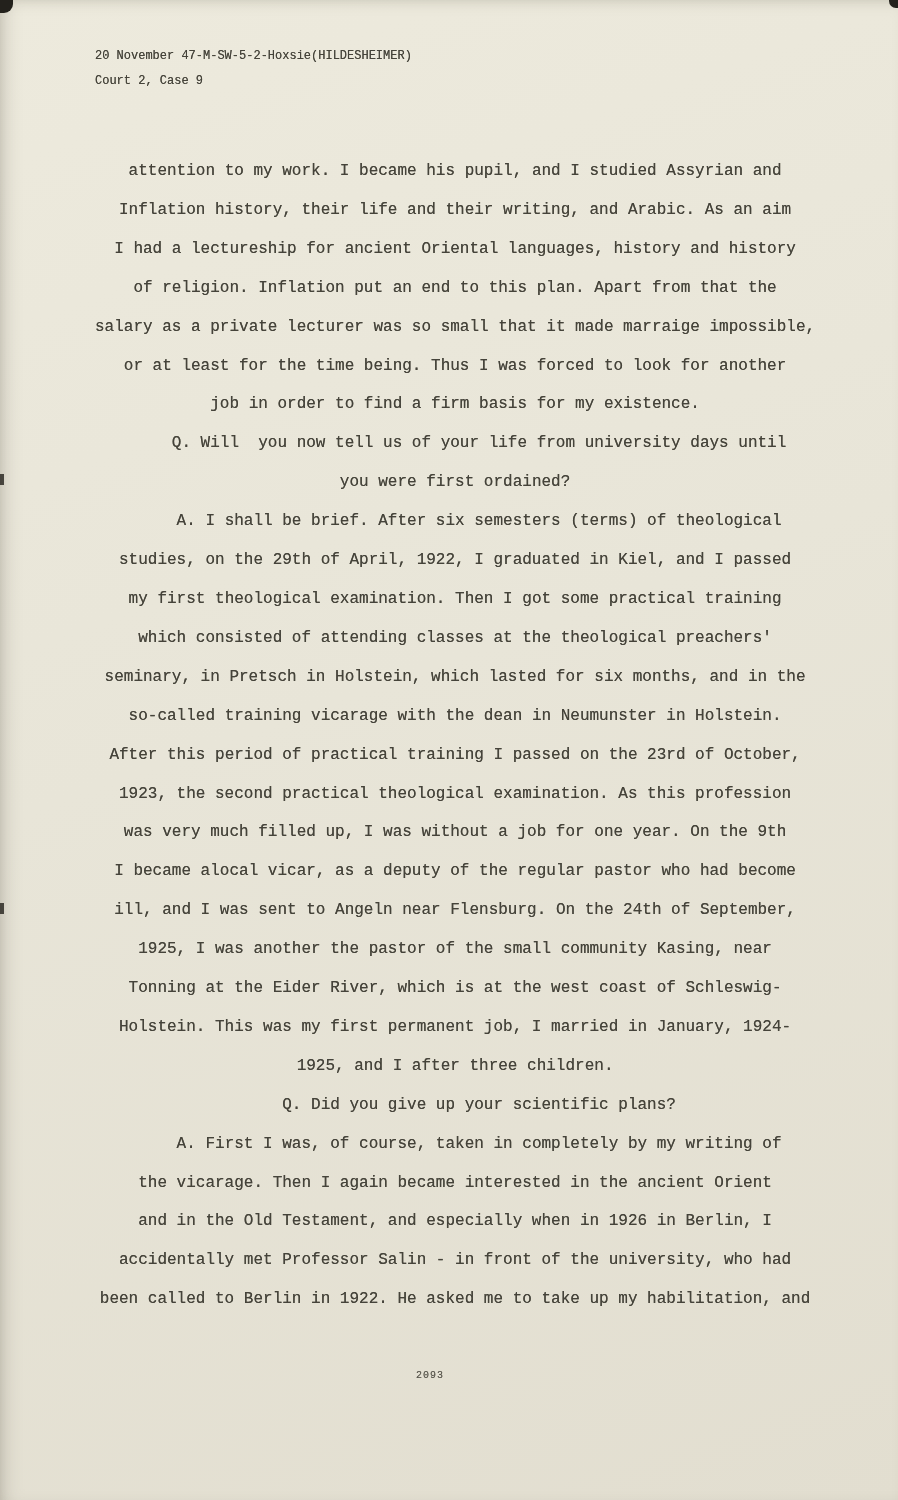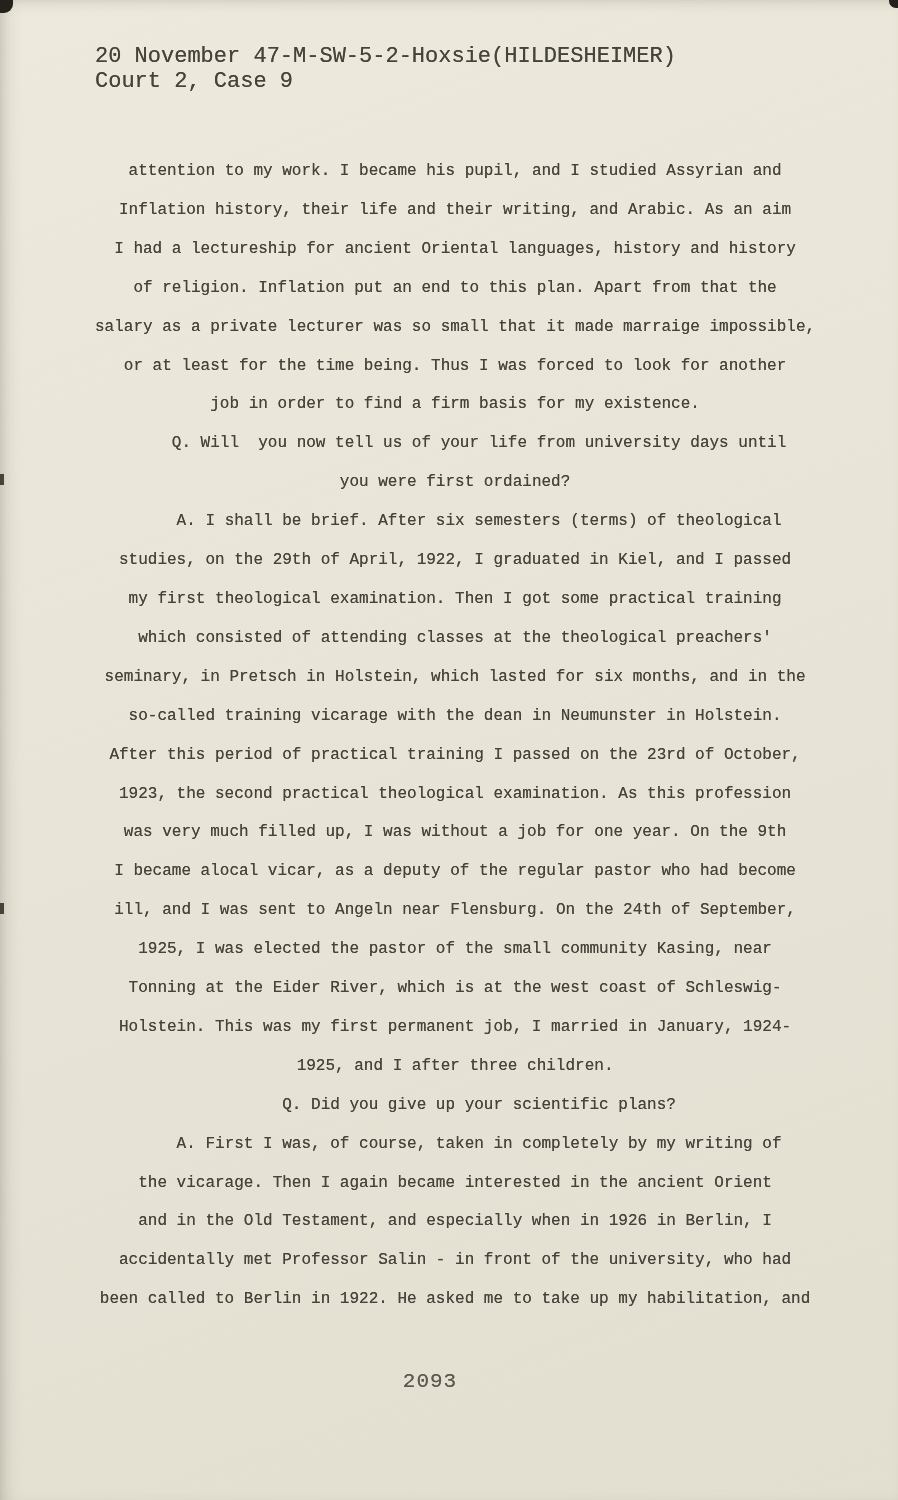"20 November" .header { font-size: 22px -> 12px }
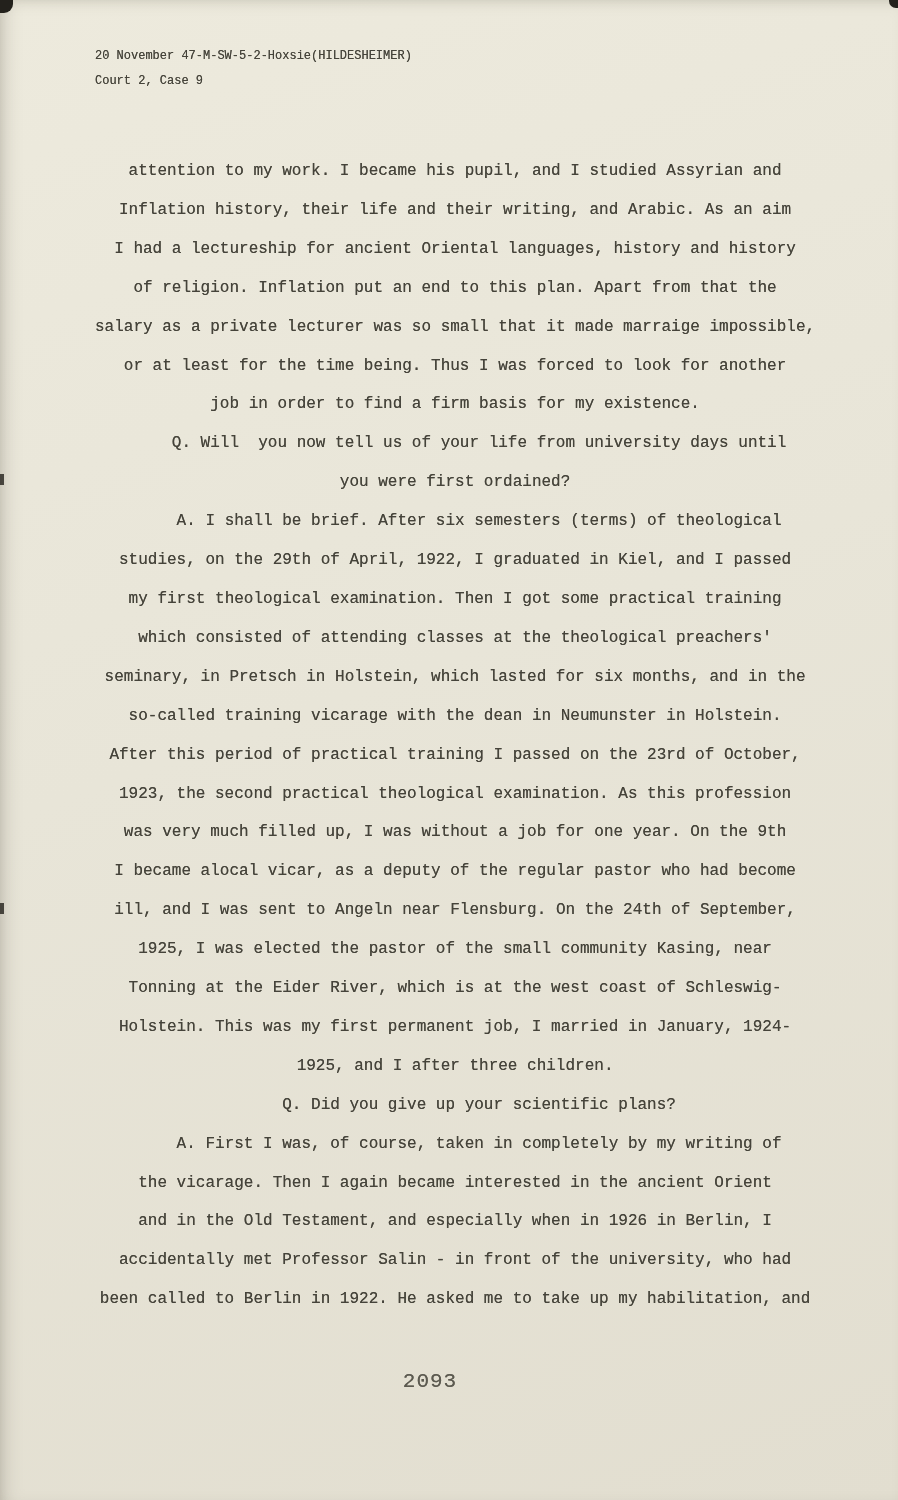"1925, I was elected the" div.line { text: elected -> another }
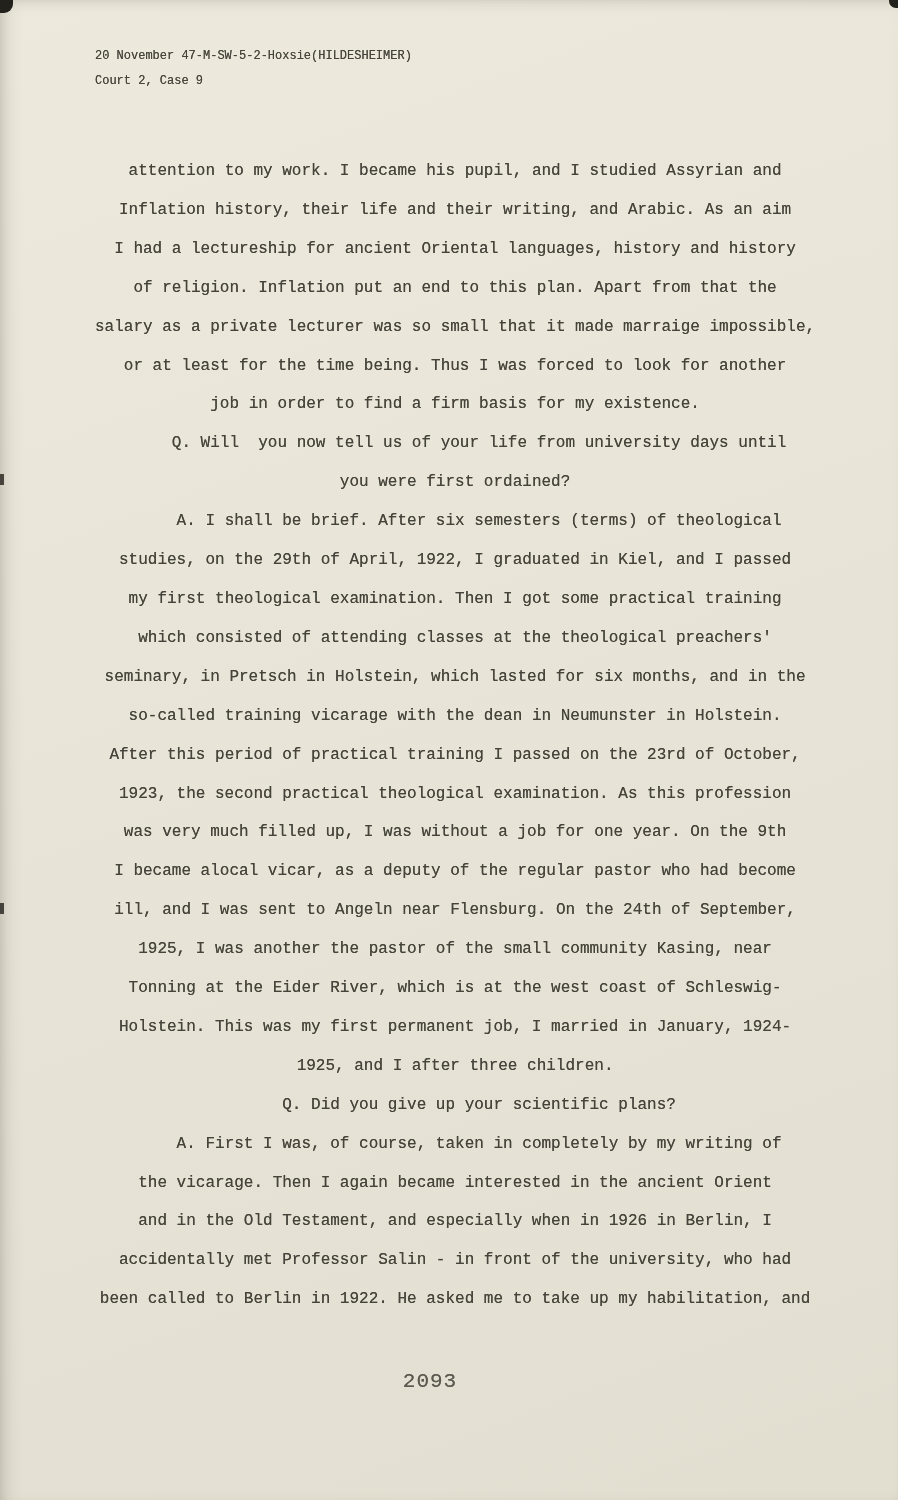"2093" .footer { font-size: 21px -> 10px }
